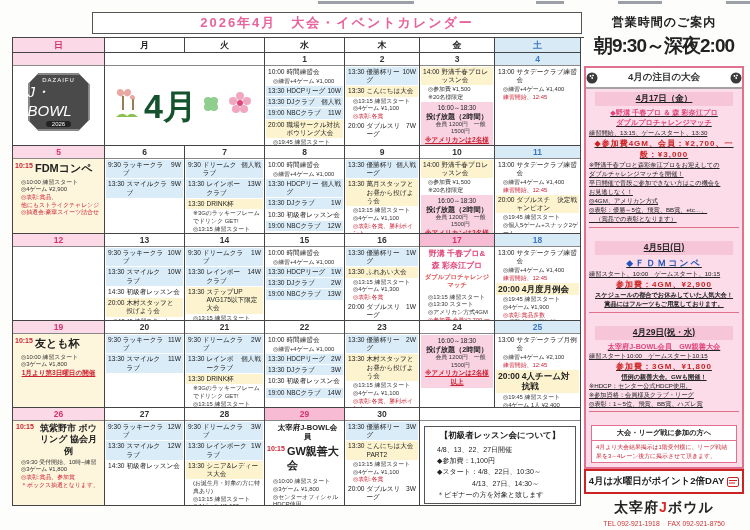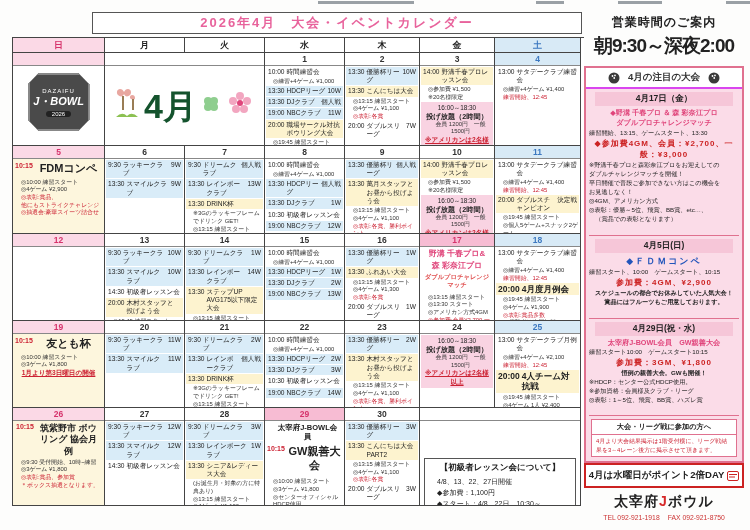"4月の注目の大会" .pb-head { border-bottom: 2px solid #d946ef -> 2px solid #a3a3a3; justify-content: center -> space-between }
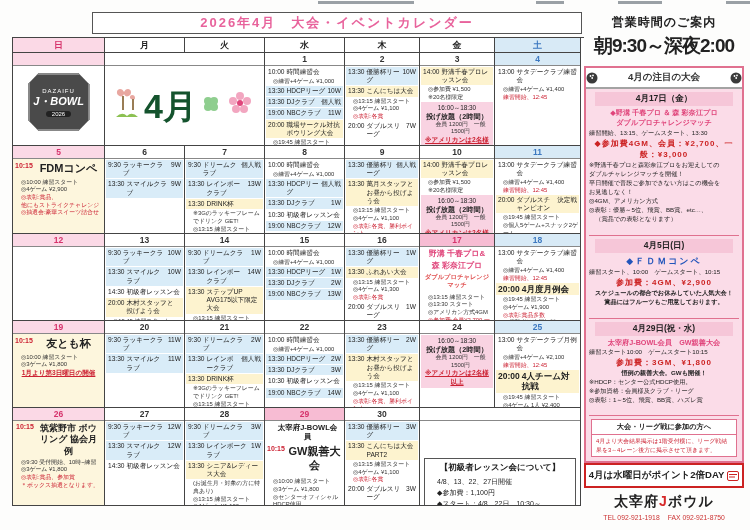"J・BOWL" .badge .b2 { font-size: 11px -> 15px; font-weight: bold -> normal }
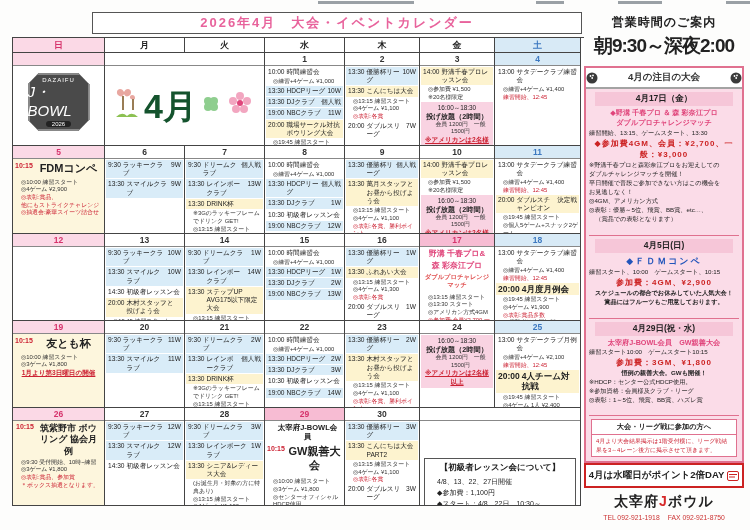"4月17日（金）" .sec { margin-bottom: 3px -> 13px; padding-bottom: 11px -> 3px; text-decoration: none -> underline }
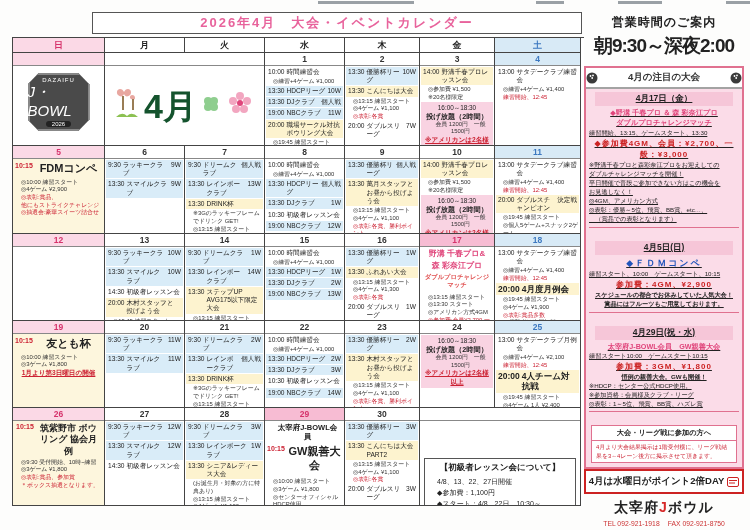"FDMコンペ" .ent.s-big .x { text-align: center -> none }
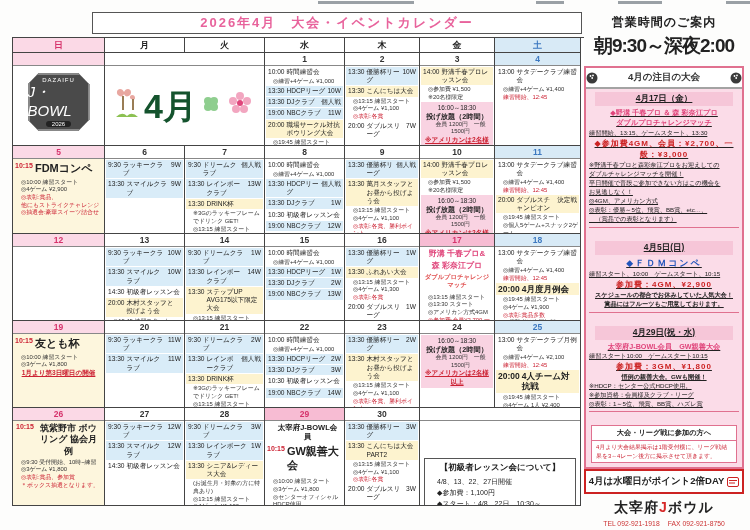"【初級者レッスン会について】" div.cell { gap: 32px -> none }
